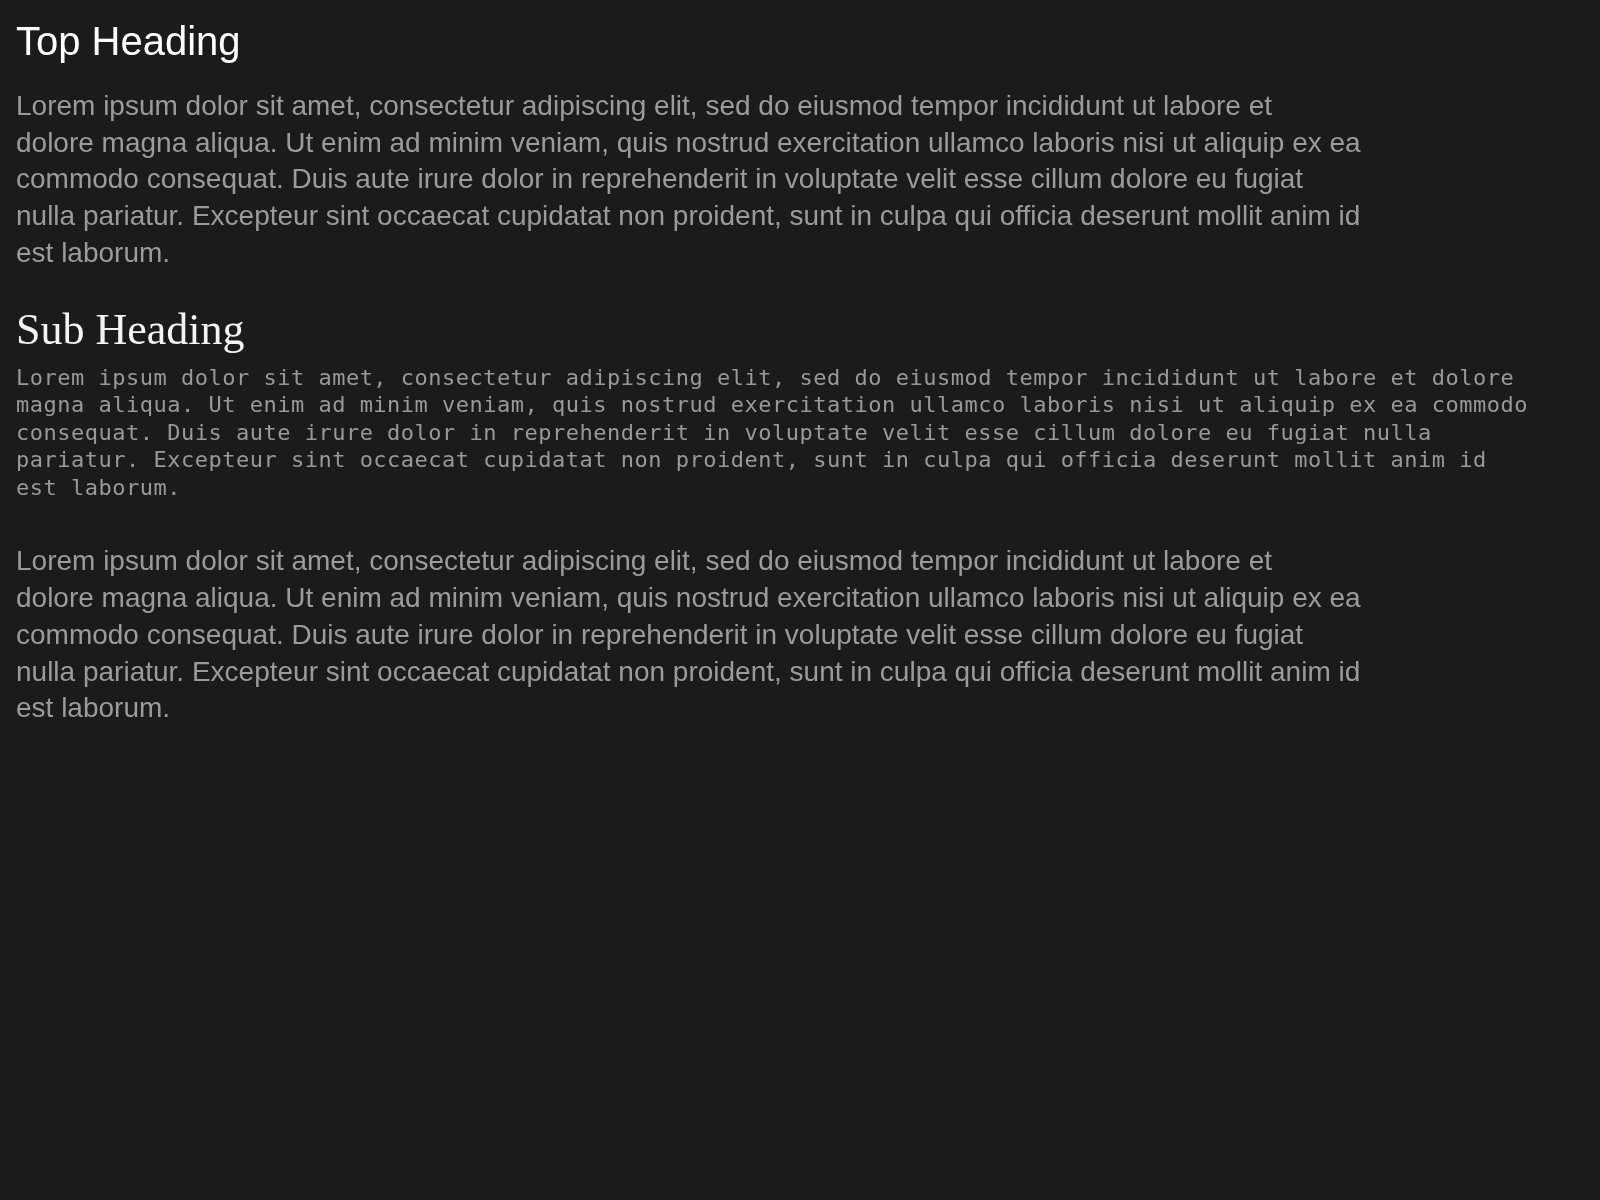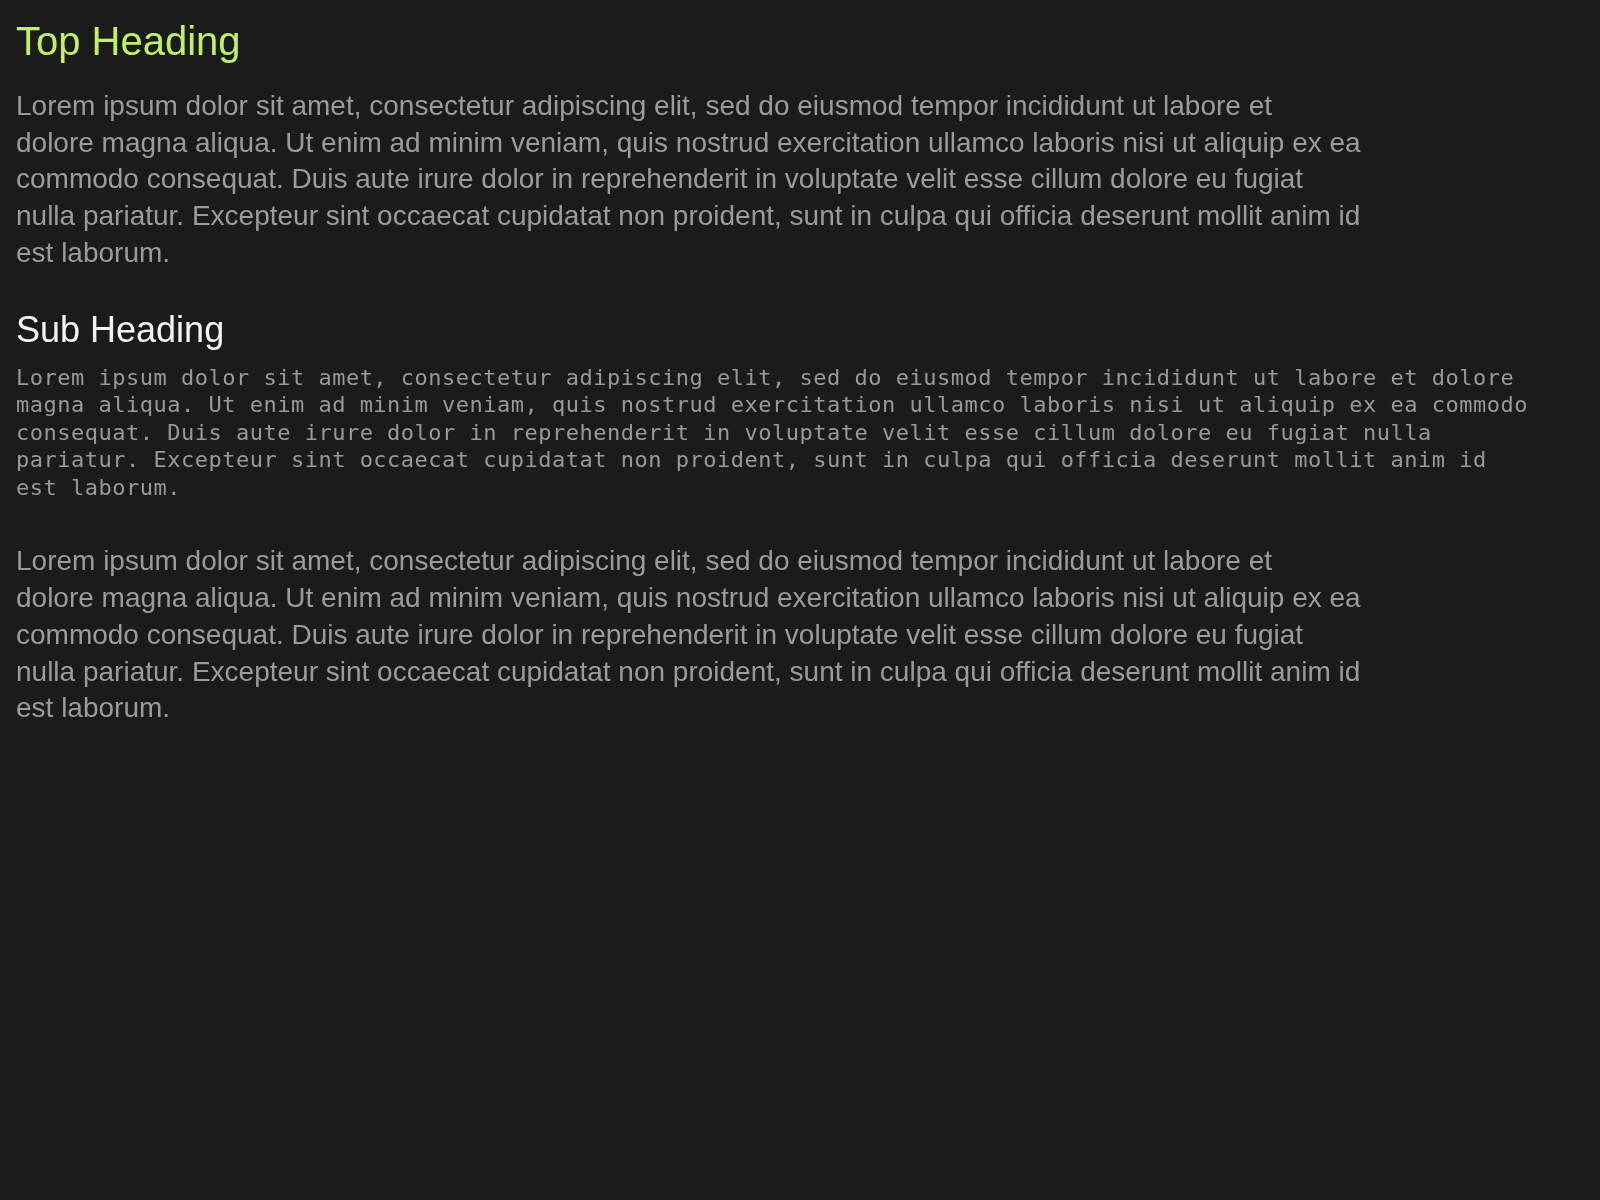"Top Heading" h1.doc-h1 { color: #bef264 -> #ffffff }
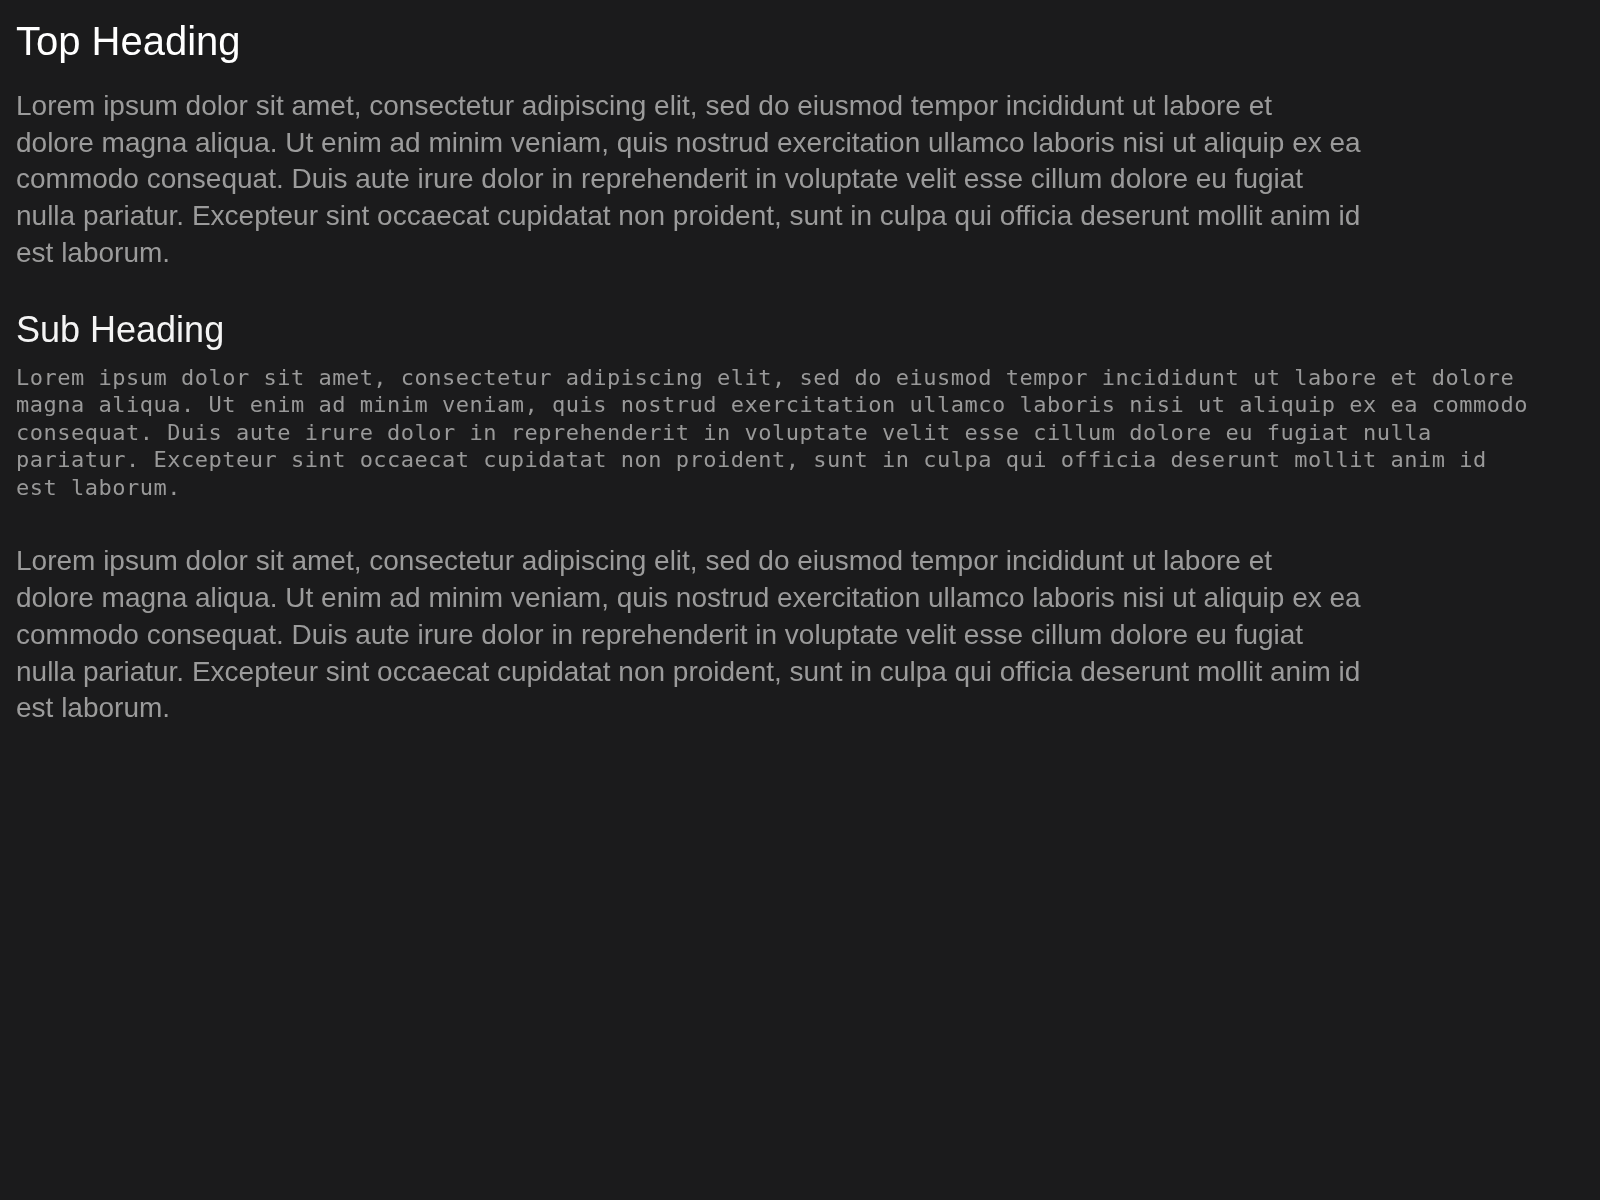"Sub Heading" h2.doc-h2 { font-family: Liberation Sans, sans-serif -> Liberation Serif, serif; font-size: 36px -> 44px }
